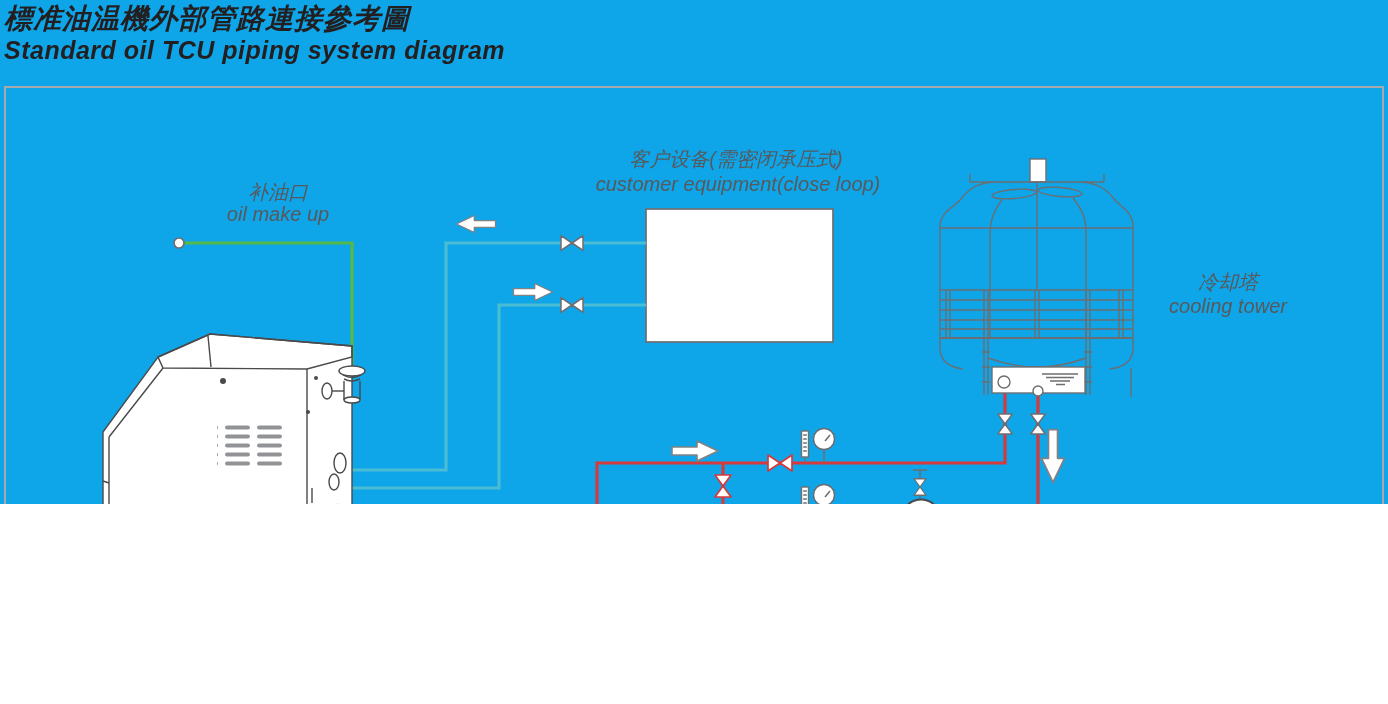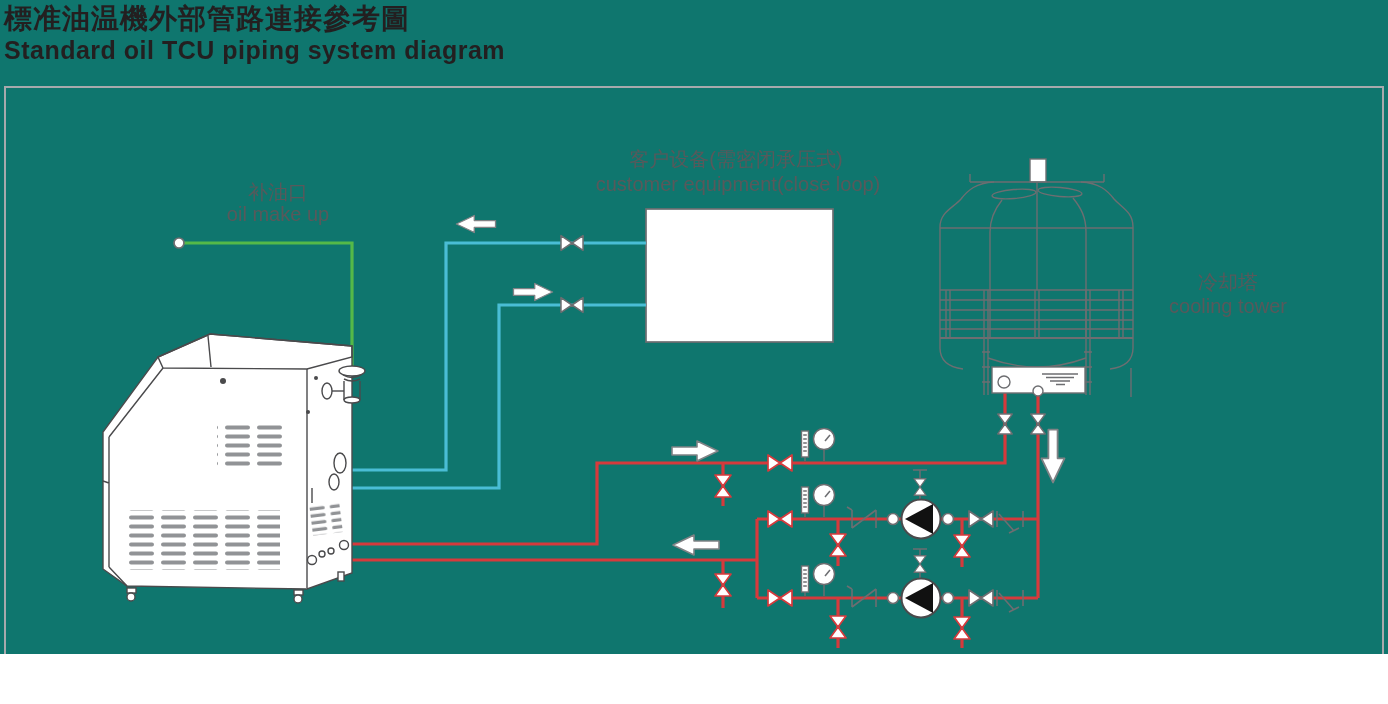"標准油温機外部管路連接參考圖" .stage { background: #0f766e -> #0ea5e9; font-style: none -> italic; height: 654px -> 504px }
